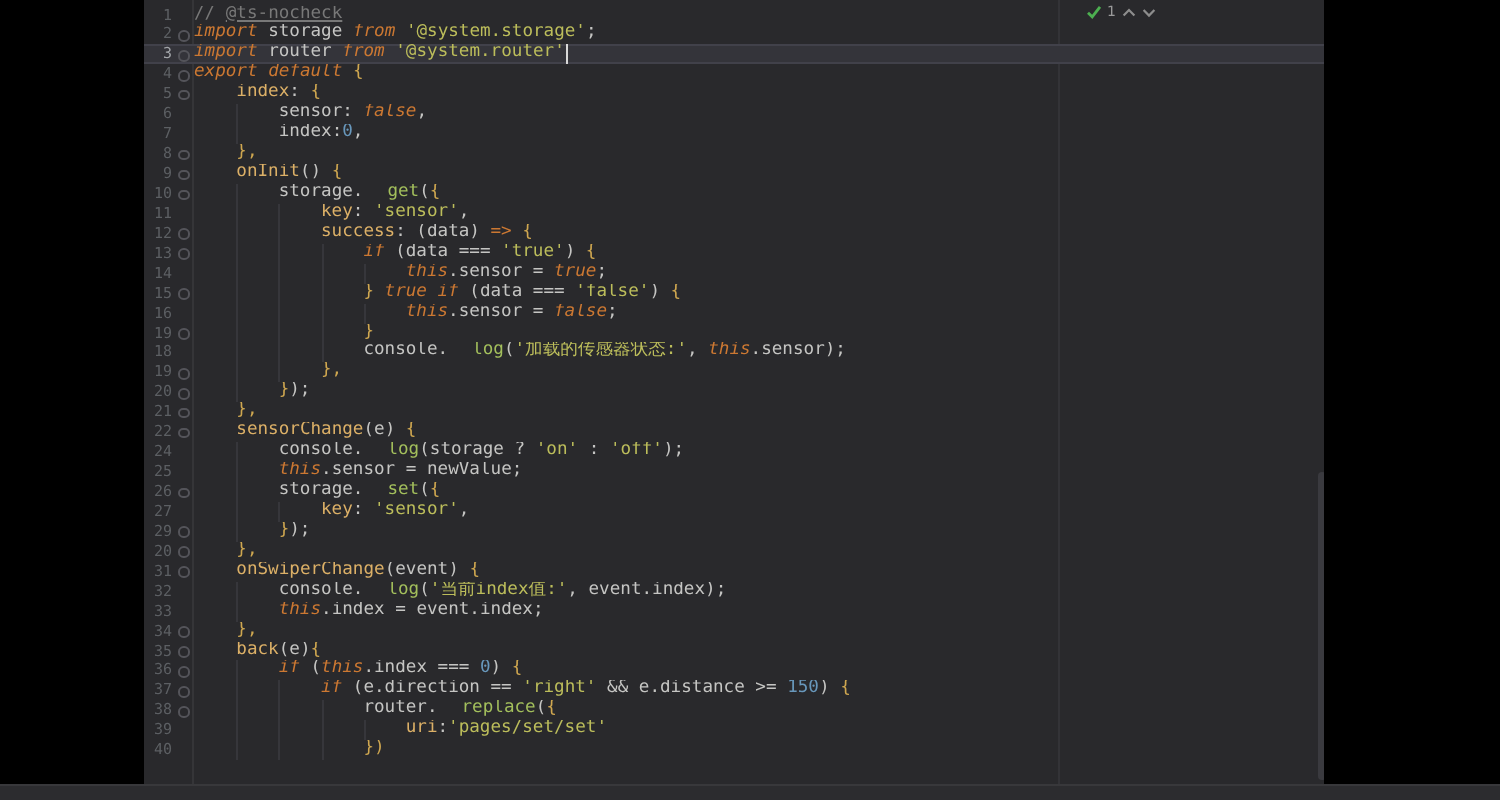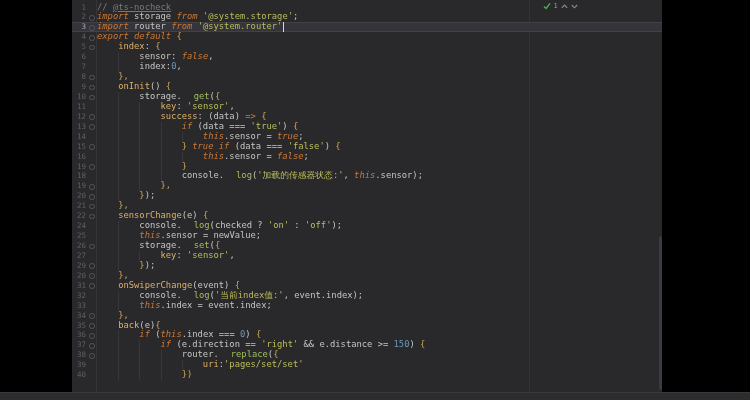"(checked ?" span.tk-p { text: checked -> storage }
